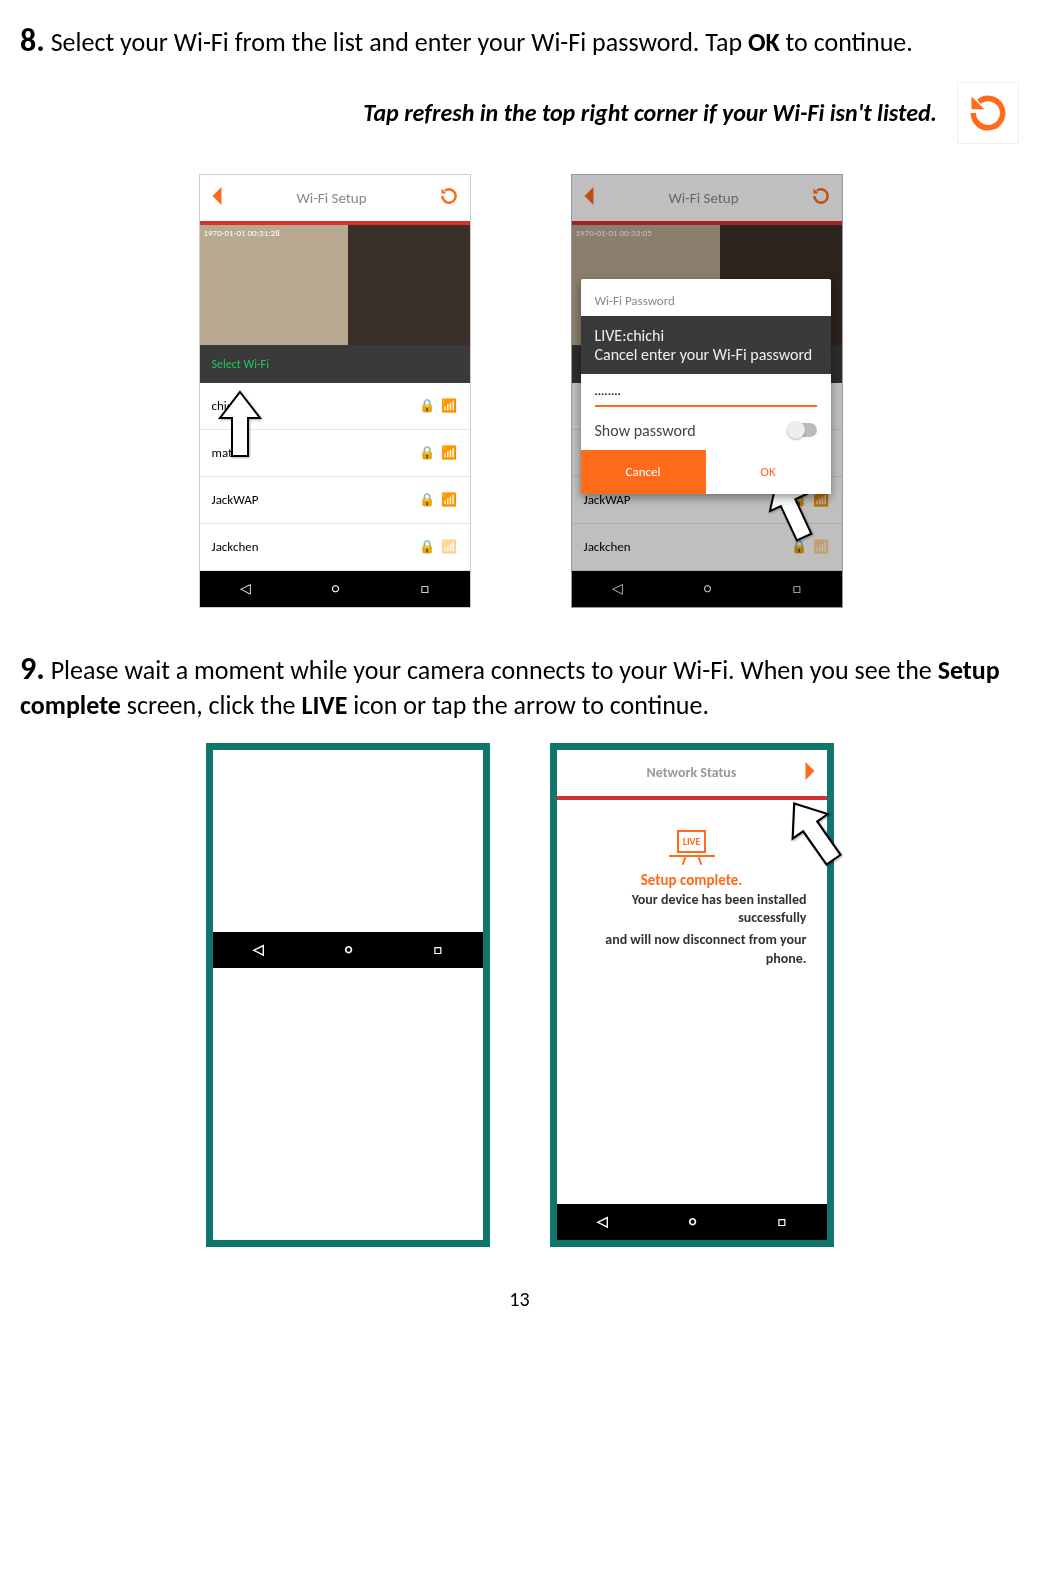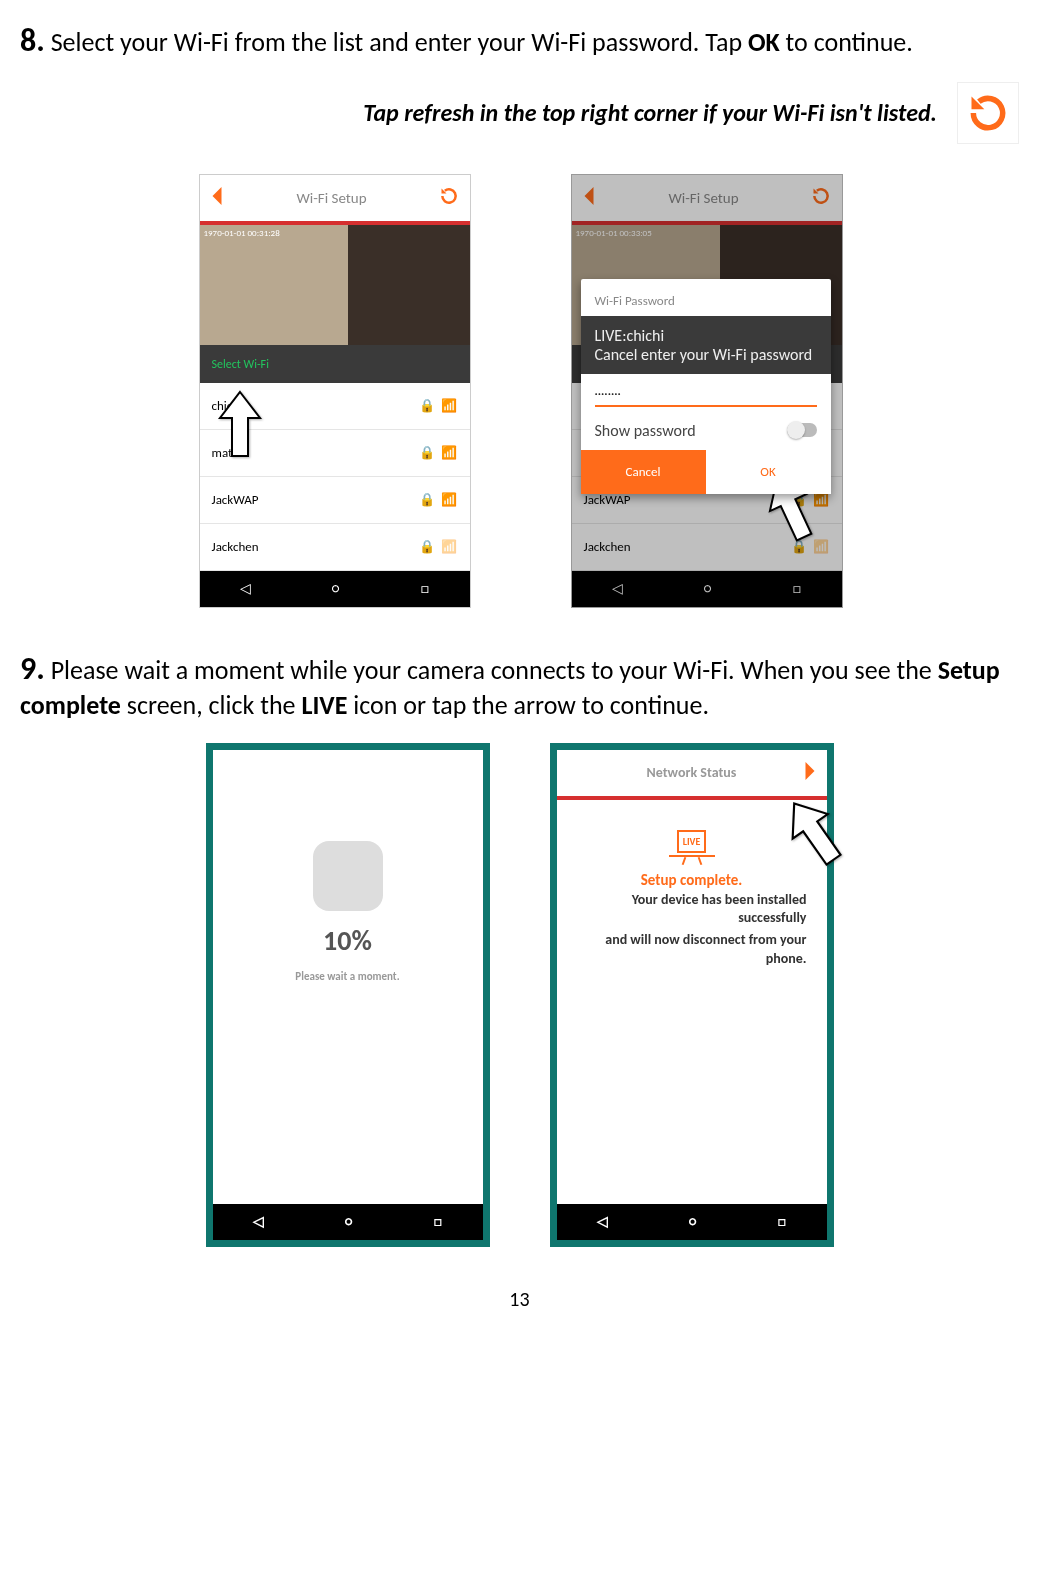"10%" div.white-fill { html: <div> <div></div> <div>10%</div> <div>Please wait a moment.</div> </div> -> none }
